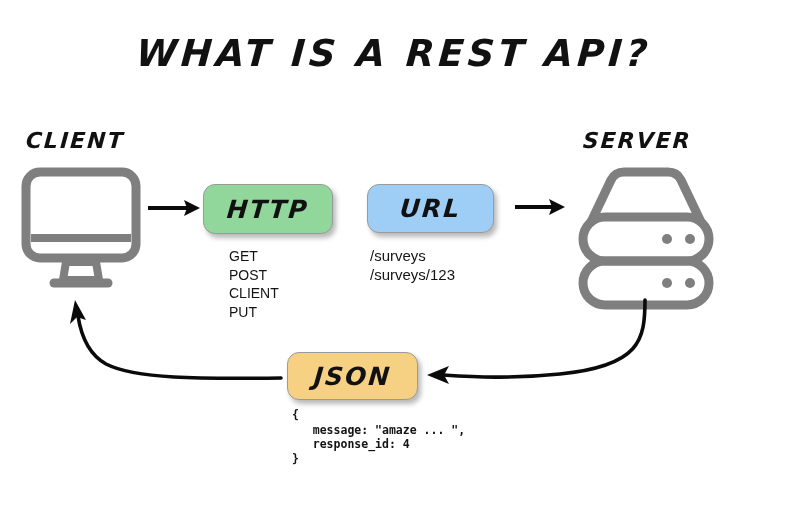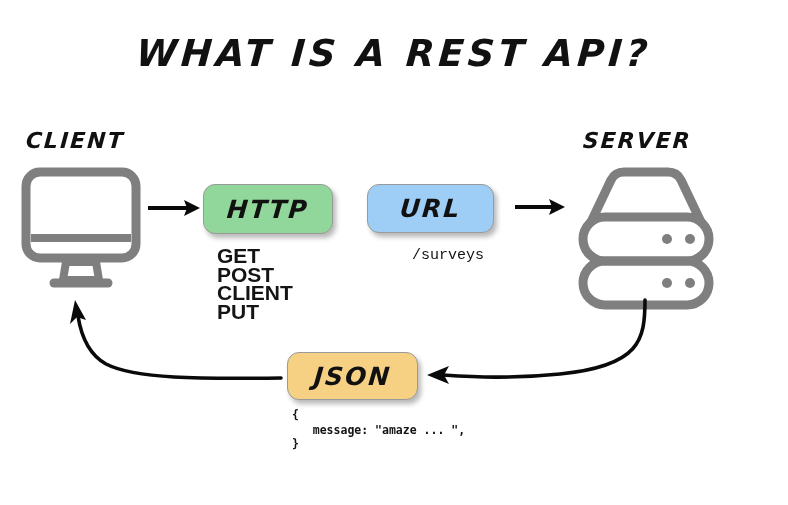"GET" #http-methods { font-size: 21px -> 14px; font-weight: bold -> none; left: 217px -> 229px }
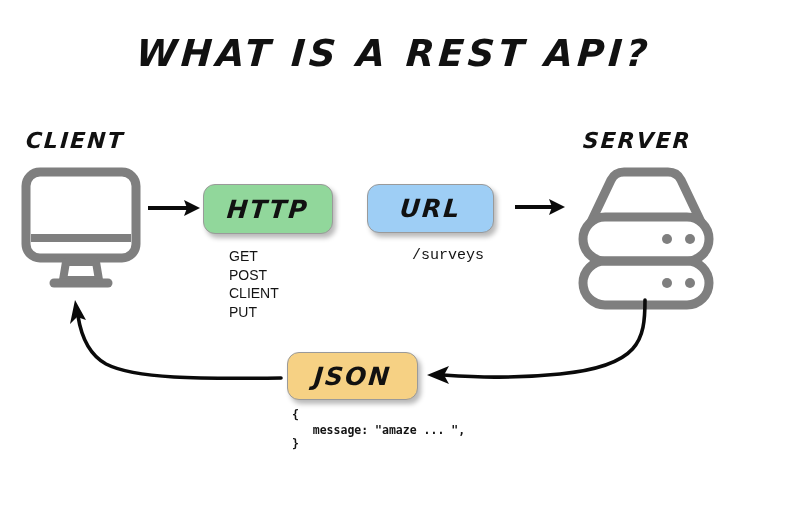"/surveys" #url-paths { font-family: Liberation Mono, monospace -> Liberation Sans, sans-serif; margin-left: 42px -> none }
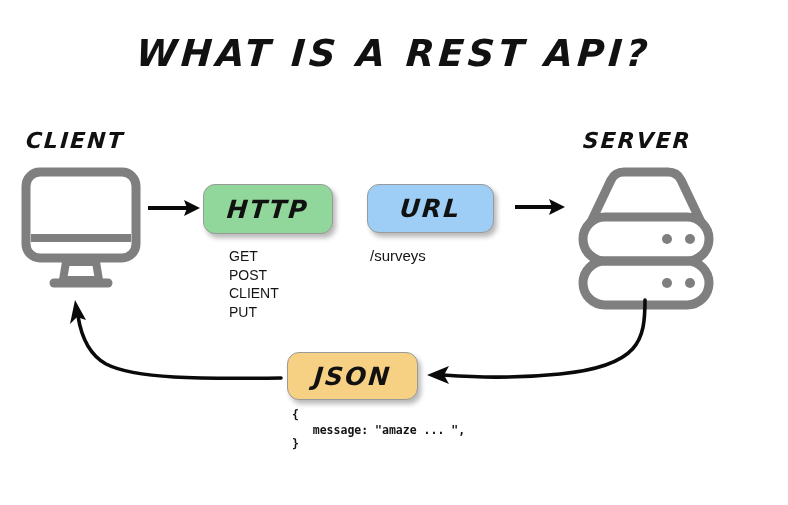"/surveys/123" span.detail-line { html: none -> <span>/surveys/123</span> }
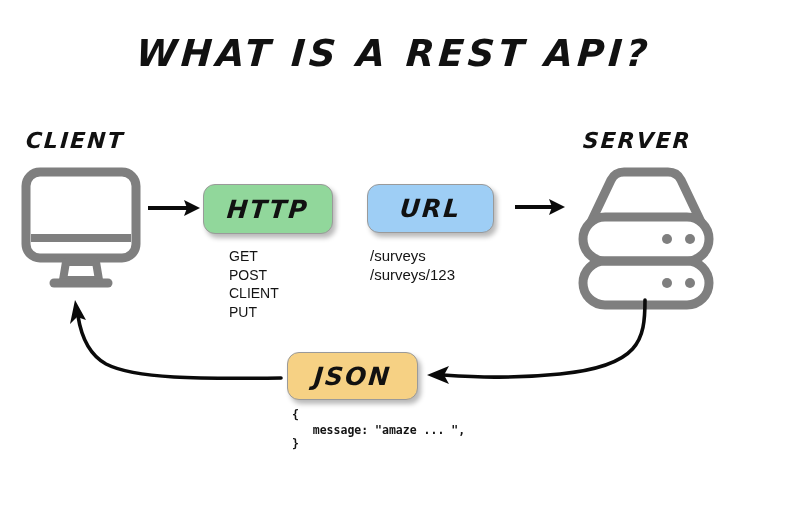"response_id: 4" span.detail-line { html: none -> <span> response_id: 4</span> }
